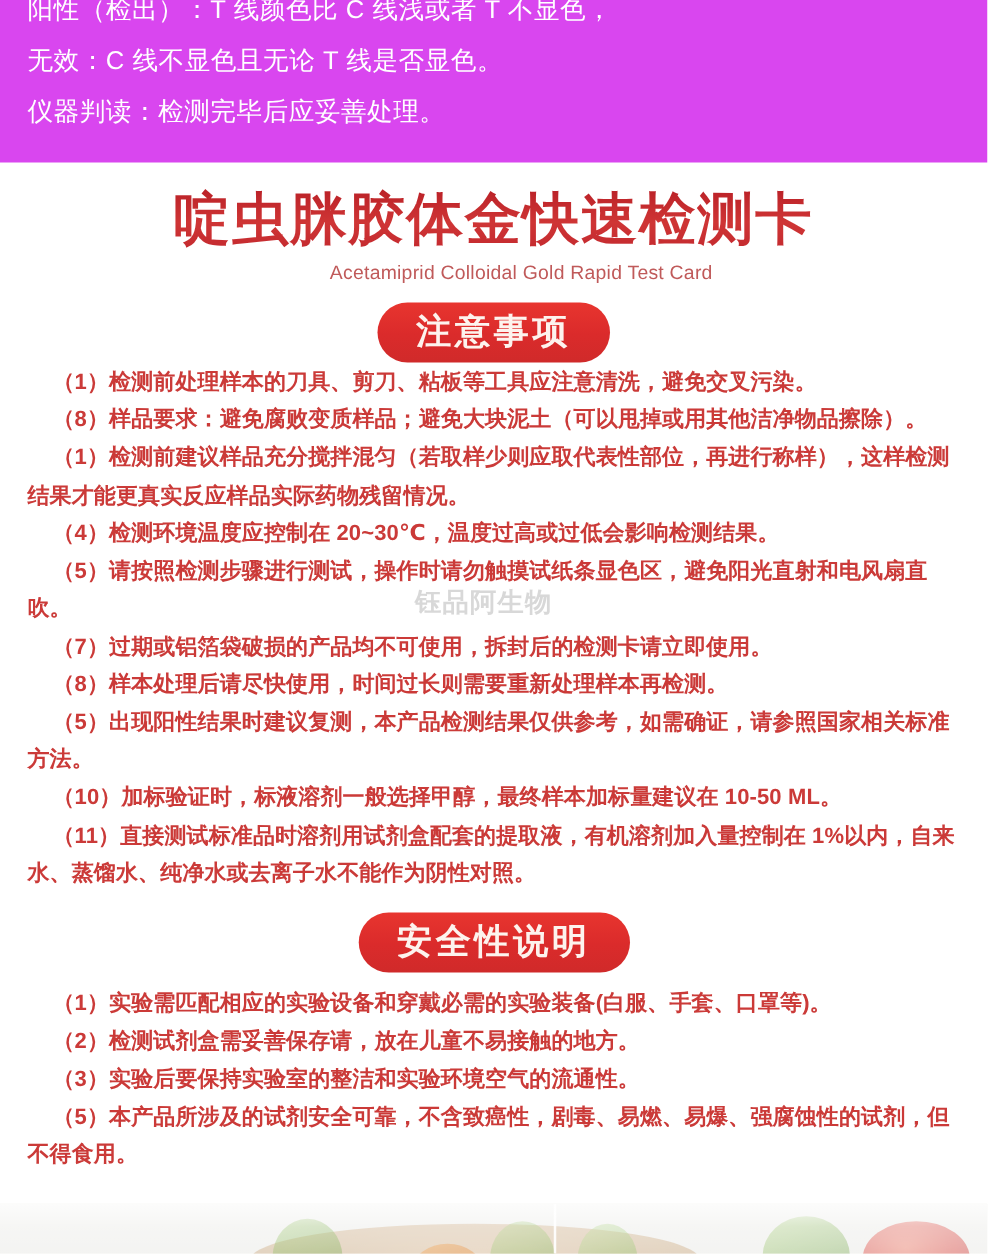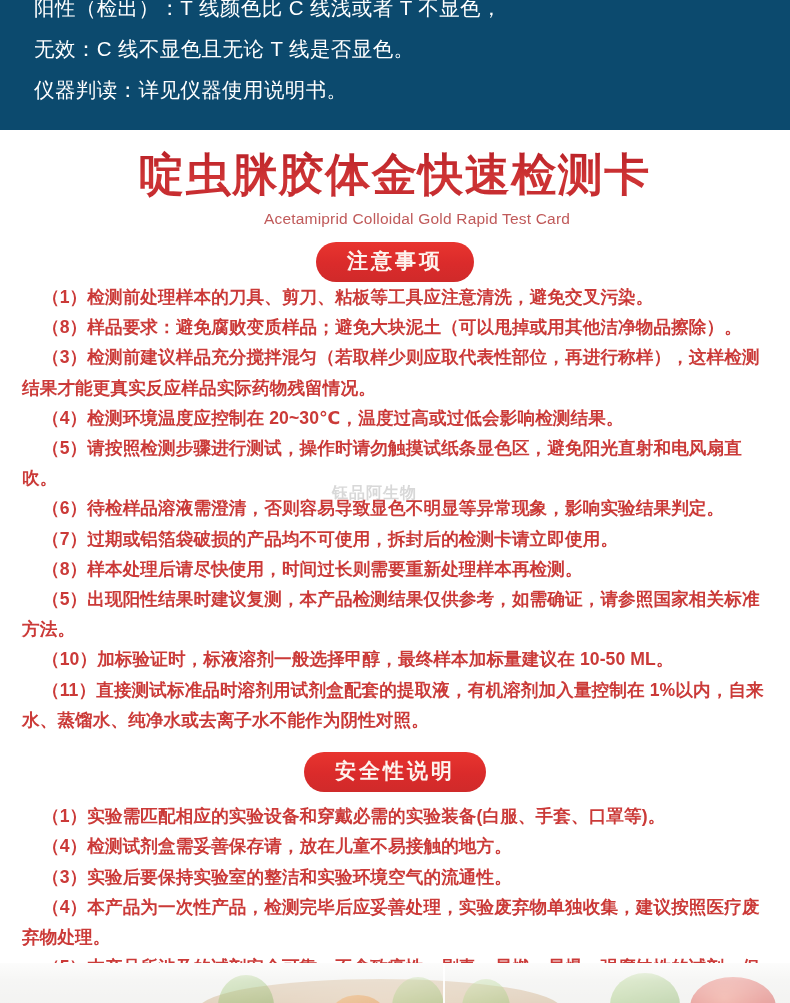"阳性（检出）：T 线颜色比 C 线浅或者 T" .banner { background: #0c4a6e -> #d946ef; padding: 0 34px -> 0 22px }
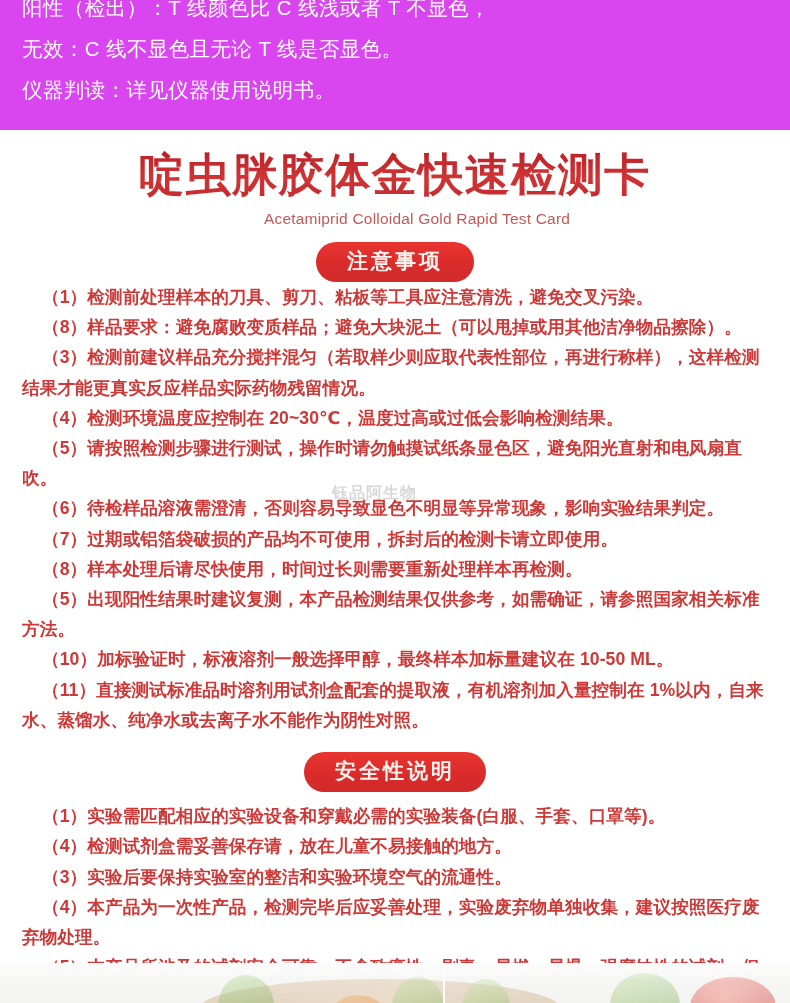"仪器判读：详见仪器使用说明书。" div.banner-line { text: 详见仪器使用说明书 -> 检测完毕后应妥善处理 }
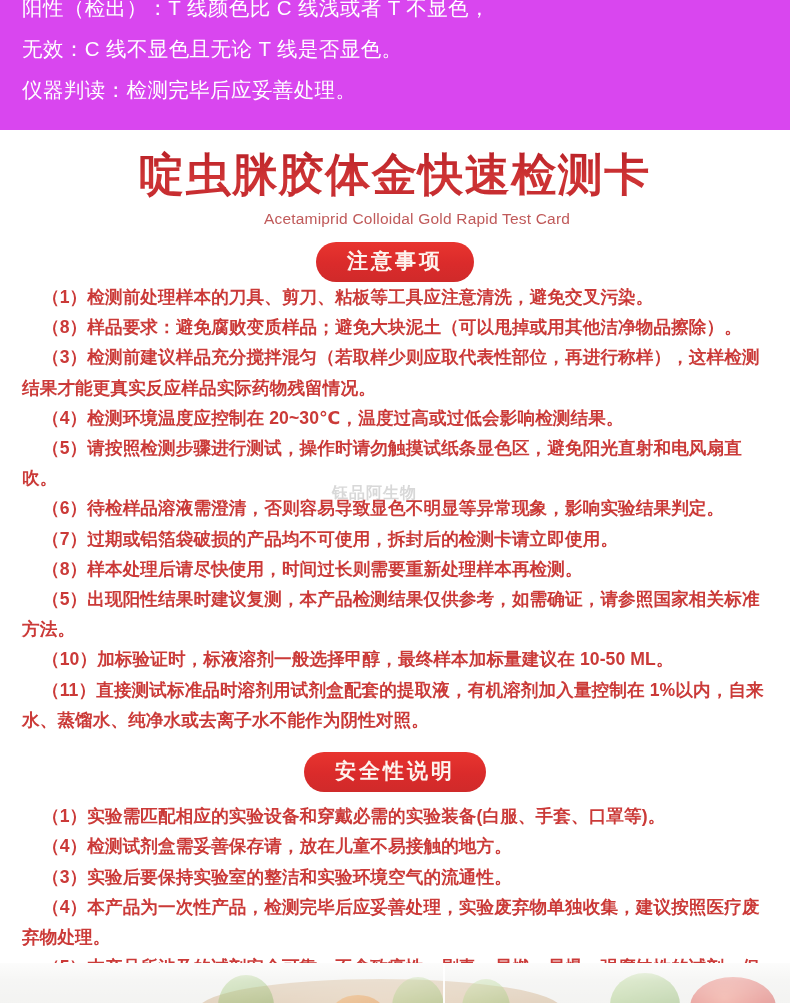"注意事项" .pill { font-size: 21px -> 28px }
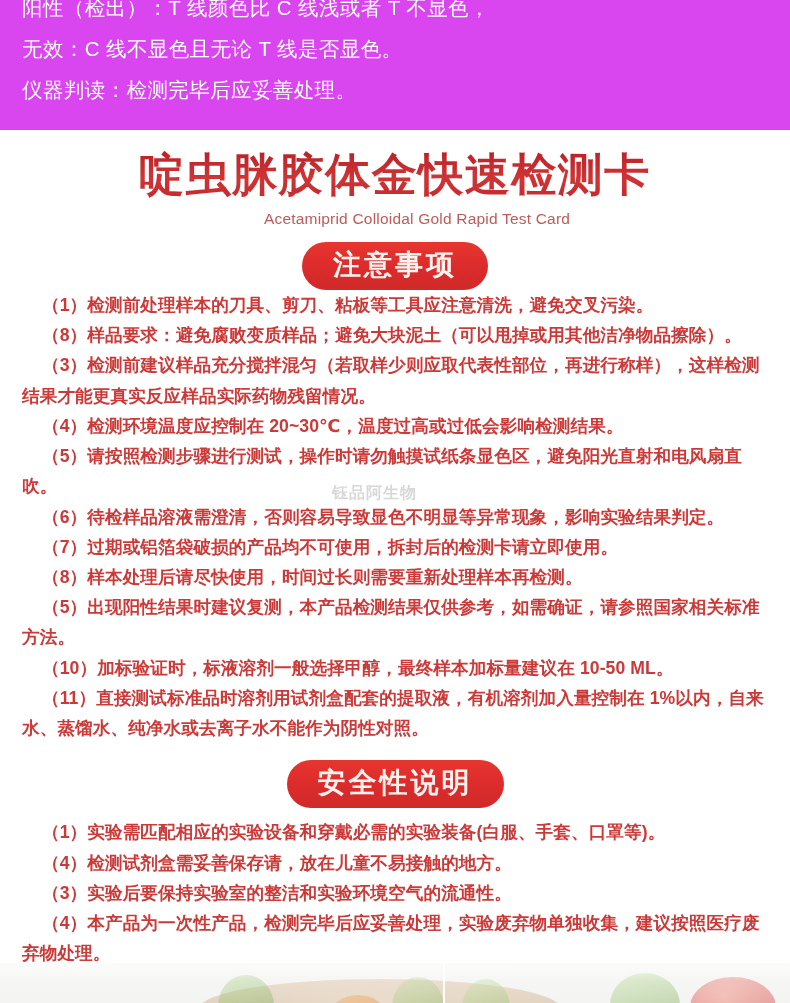"（3）检测前建议样品充分搅拌混匀（若取样少则应取代表性部位，再进行称样），这样检" p.item { text: 3 -> 1 }
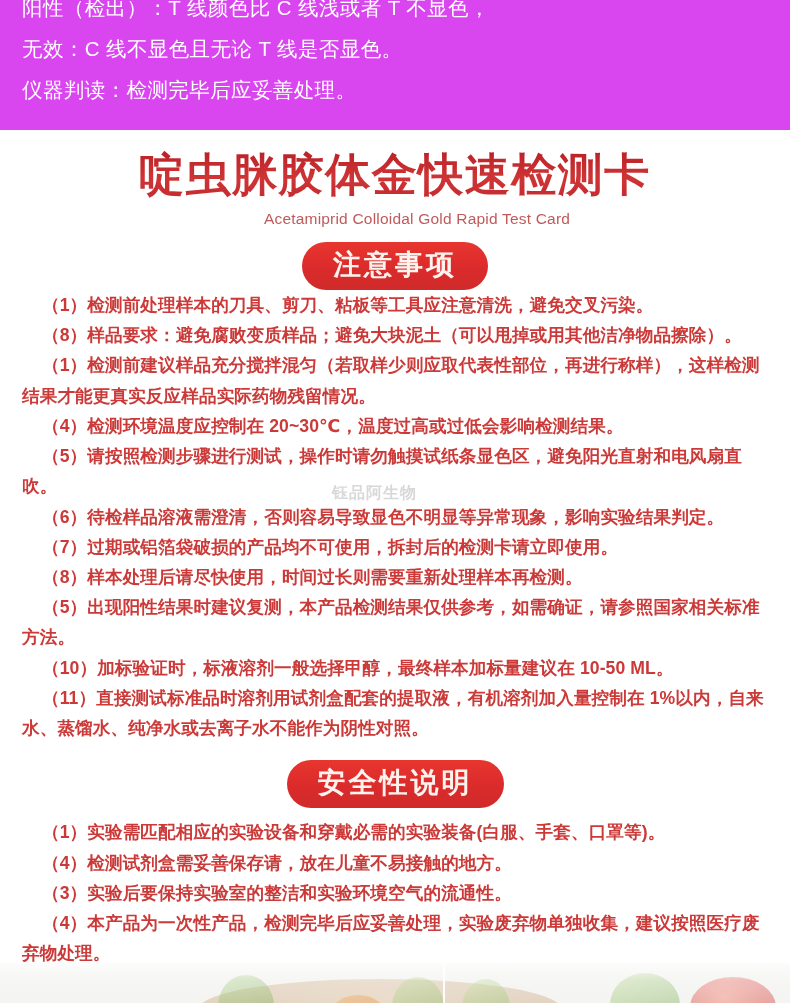"钰品阿生物" .watermark { font-size: 16px -> 21px; top: 483px -> 468px }
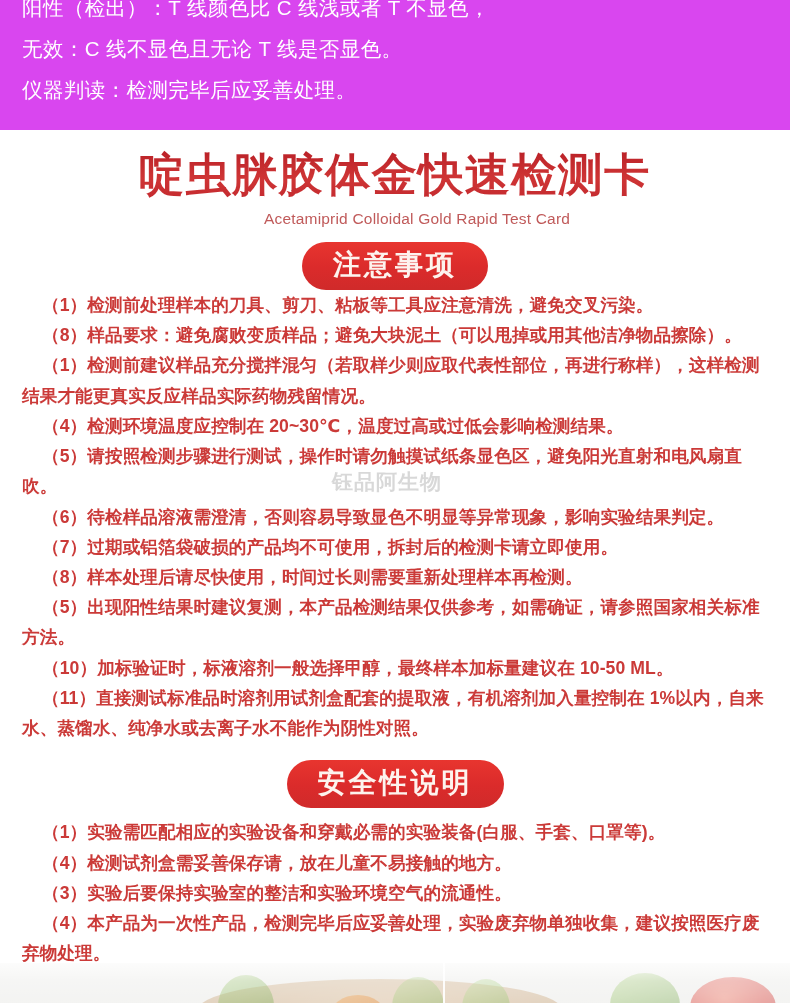"（6）待检样品溶液需澄清，否则容易导致显色不明显等异常现象，影响实验结果判定。" p.item { html: <p>（6）待检样品溶液需澄清，否则容易导致显色不明显等异常现象，影响实验结果判定。</p> -> none }
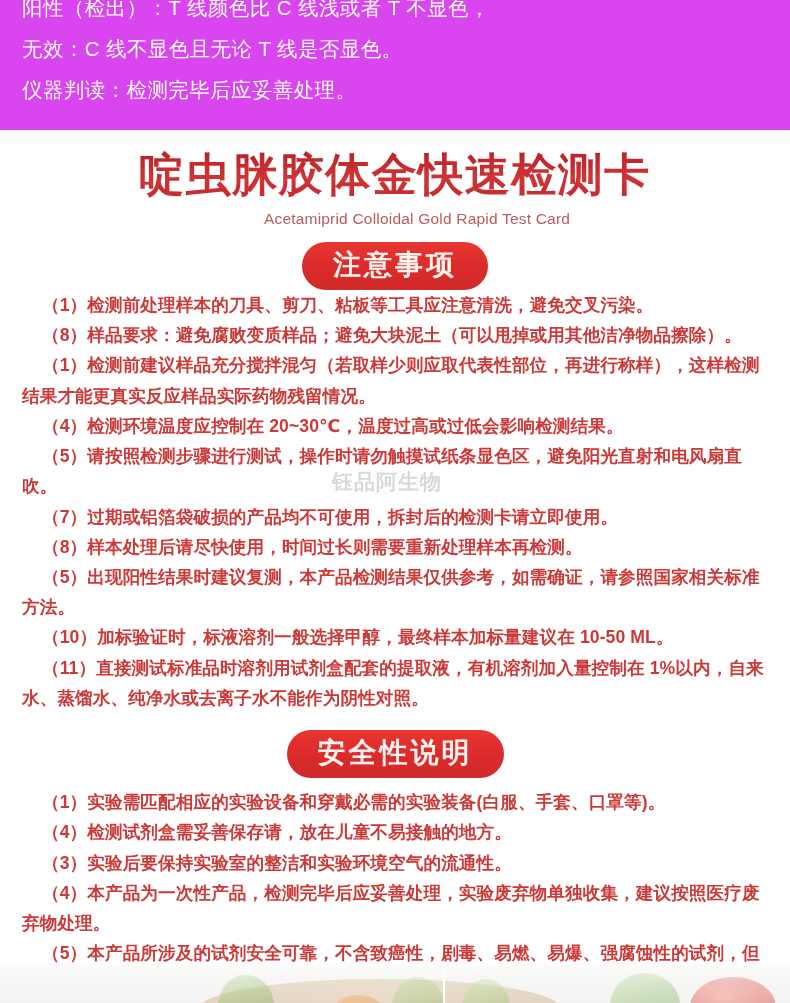"（4）检测试剂盒需妥善保存请，放在儿童不易接触的地方。" p.item { text: 4 -> 2 }
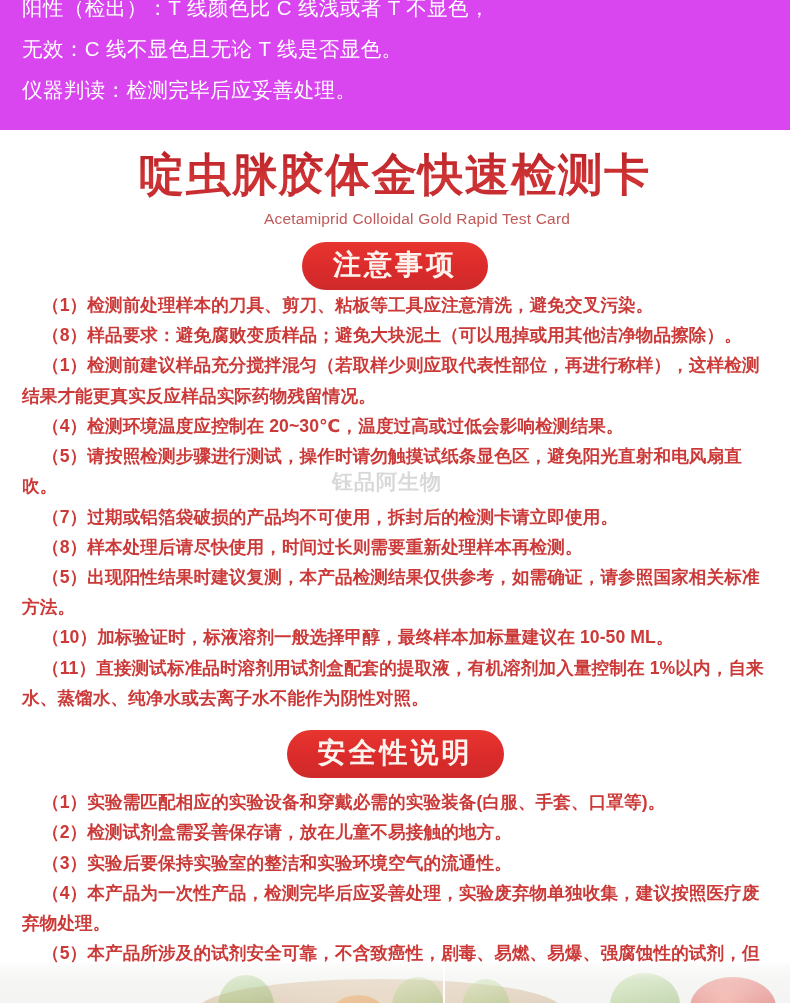"（4）本产品为一次性产品，检测完毕后应妥善处理，实验废弃物单独收集，建议按照医疗" p.item { html: <p>（4）本产品为一次性产品，检测完毕后应妥善处理，实验废弃物单独收集，建议按照医疗废弃物处理。</p> -> none }
